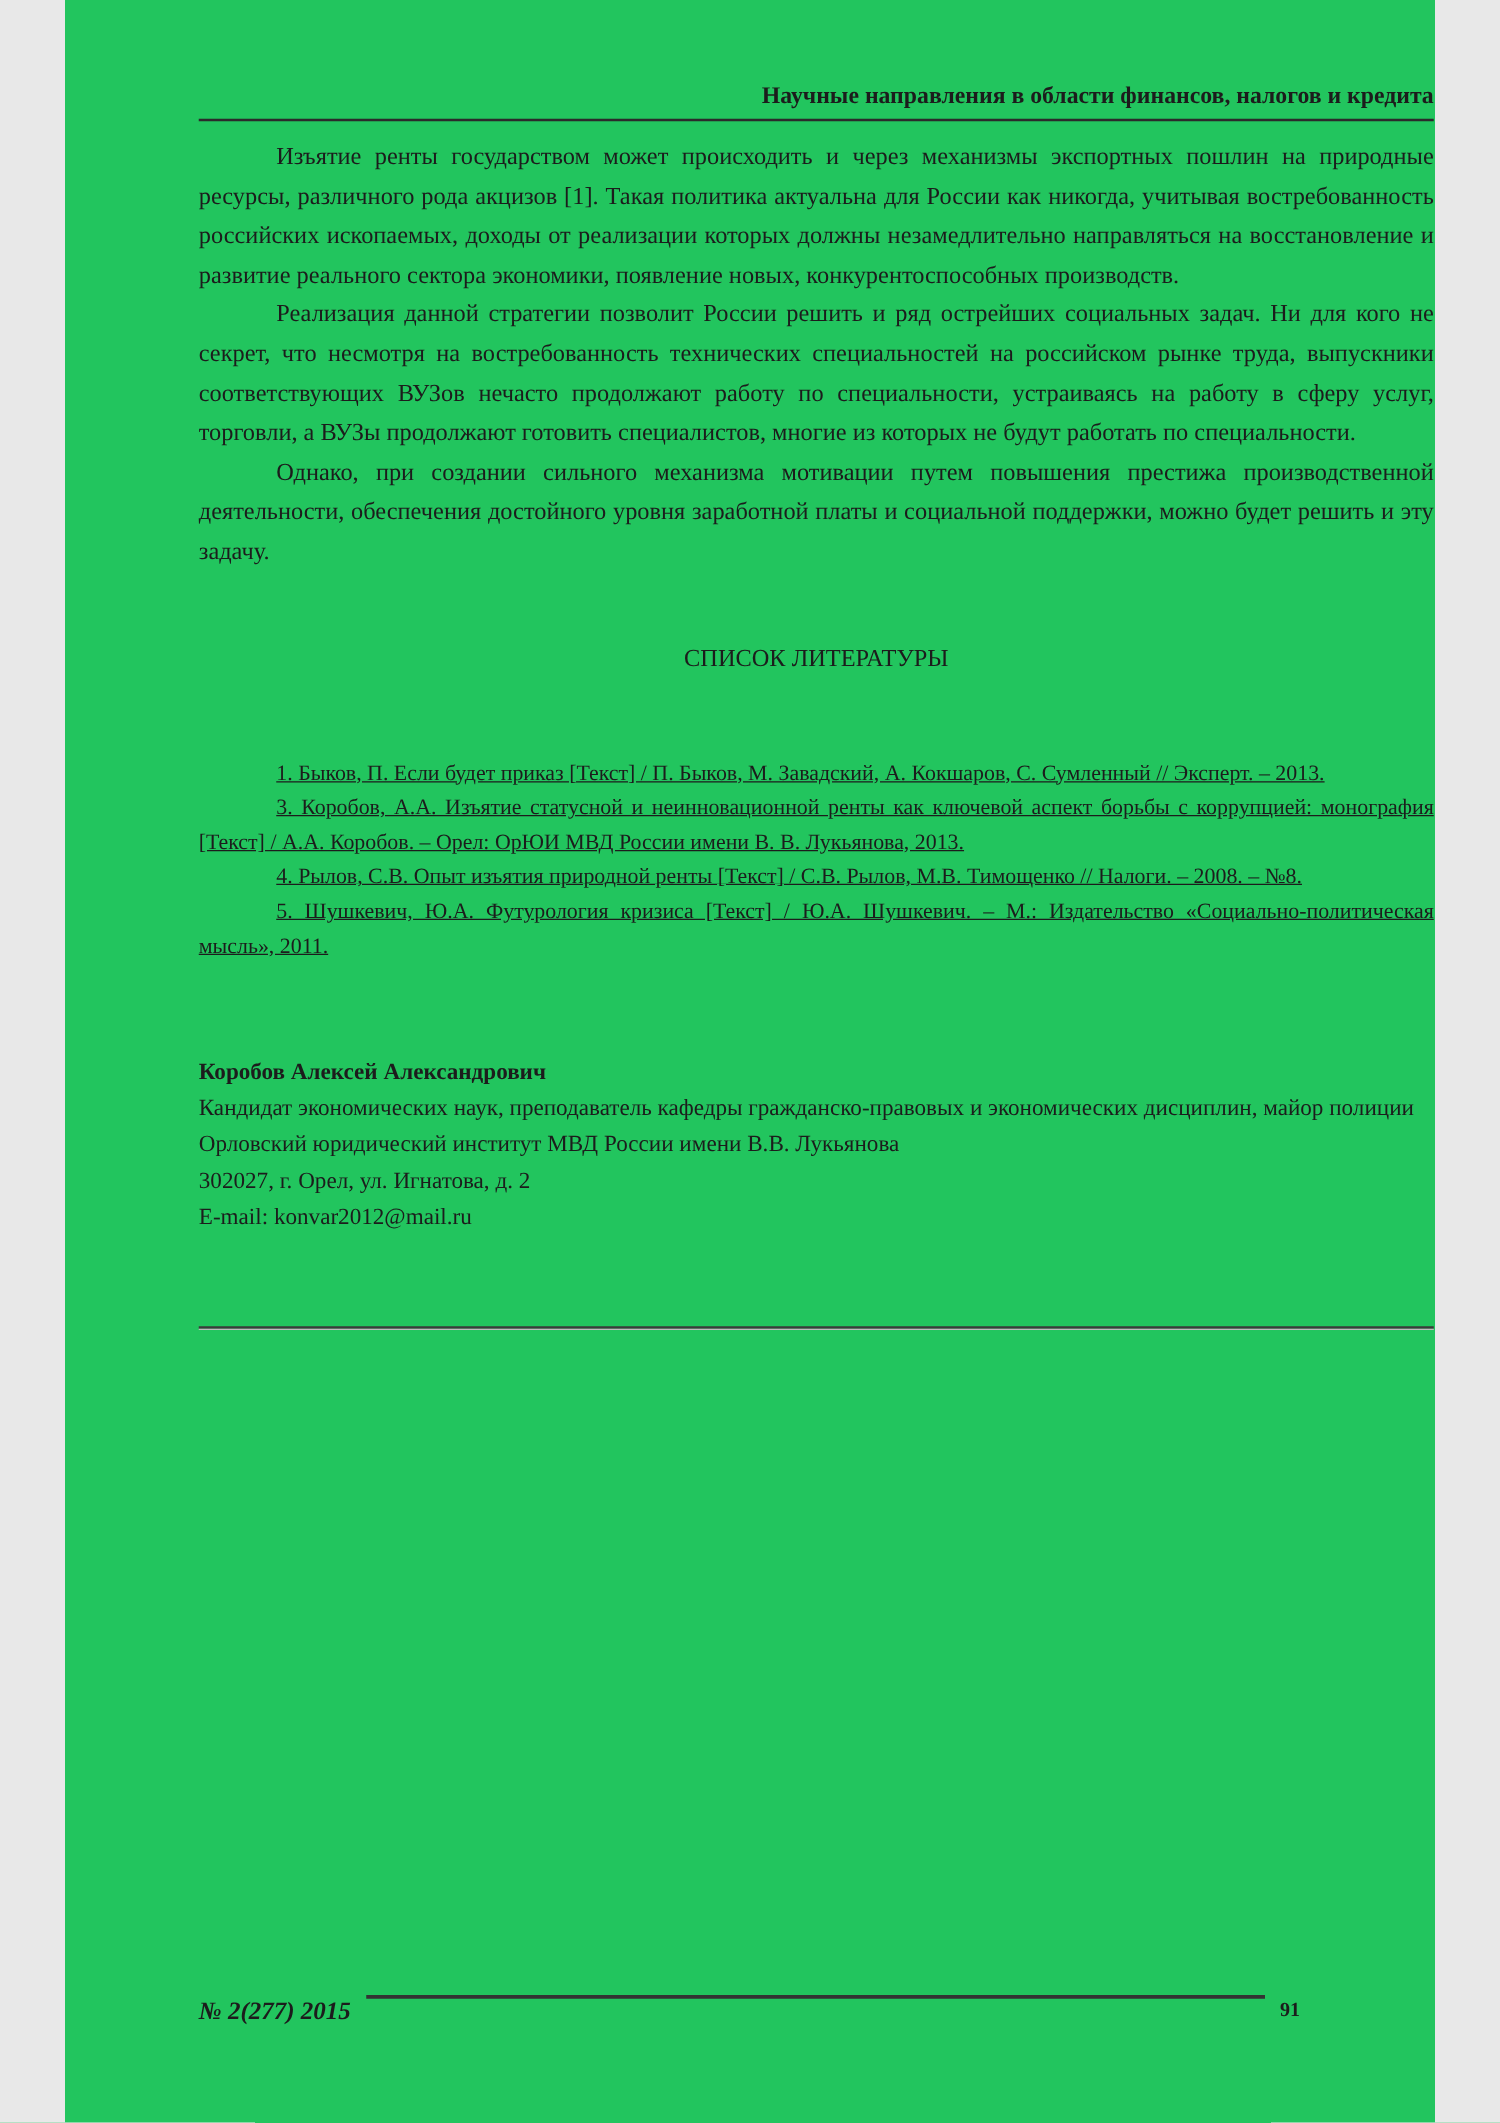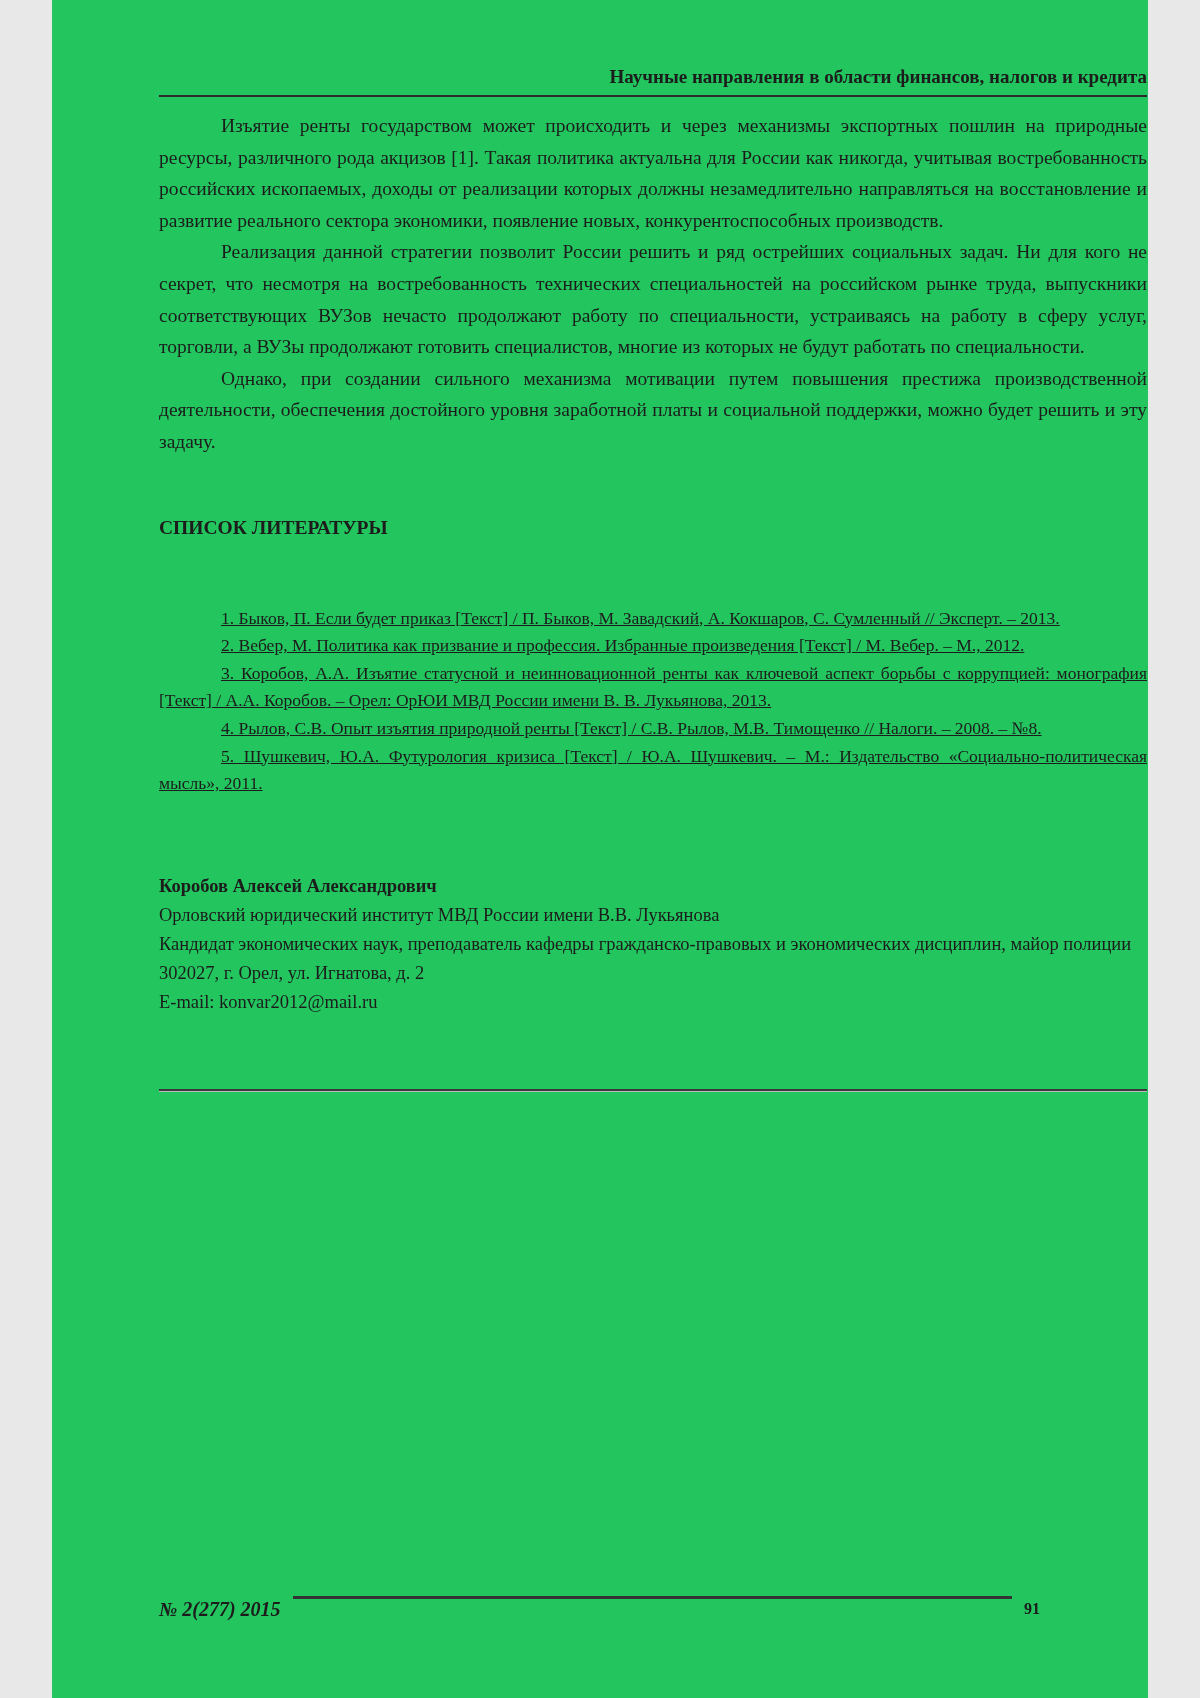"СПИСОК ЛИТЕРАТУРЫ" .list-heading { font-weight: bold -> normal; text-align: none -> center }
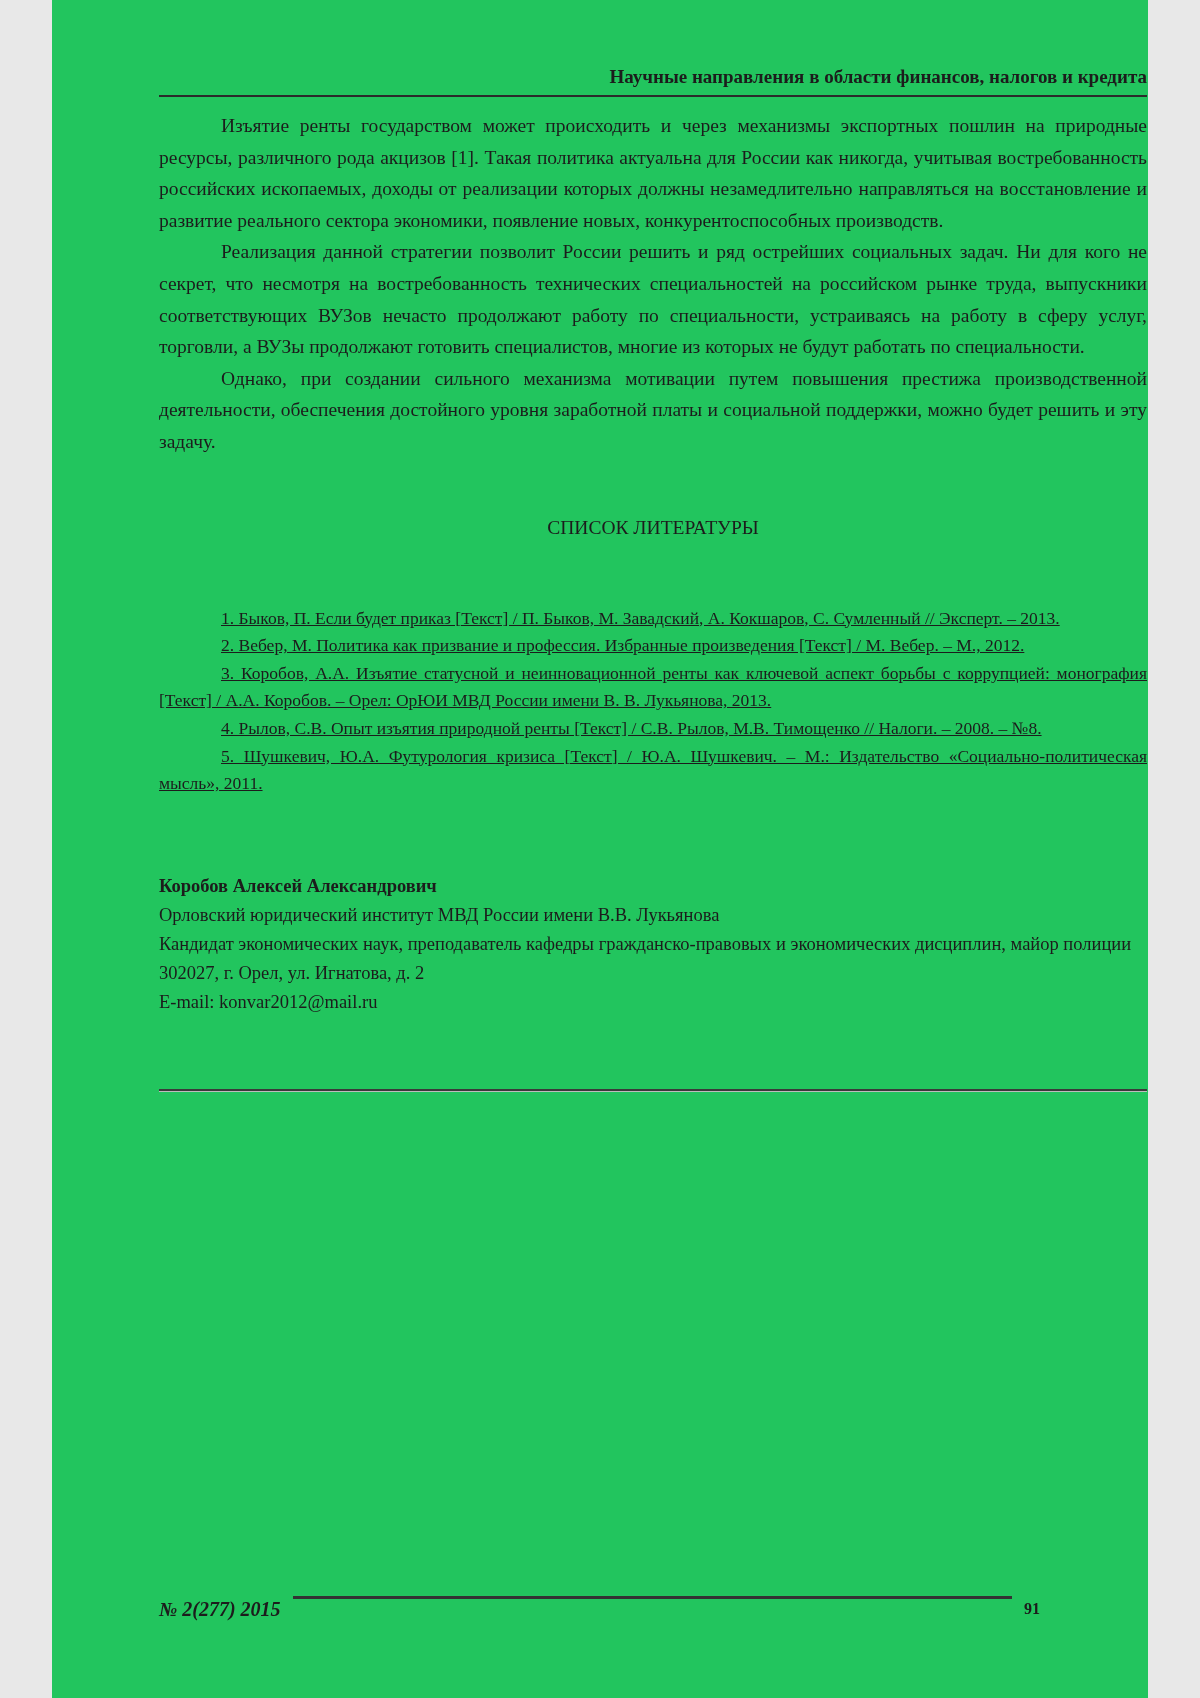"2. Вебер, М. Политика как" p { html: <p>2. Вебер, М. Политика как призвание и профессия. Избранные произведения [Текст] / М. Вебер. – М., 2012.</p> -> none }
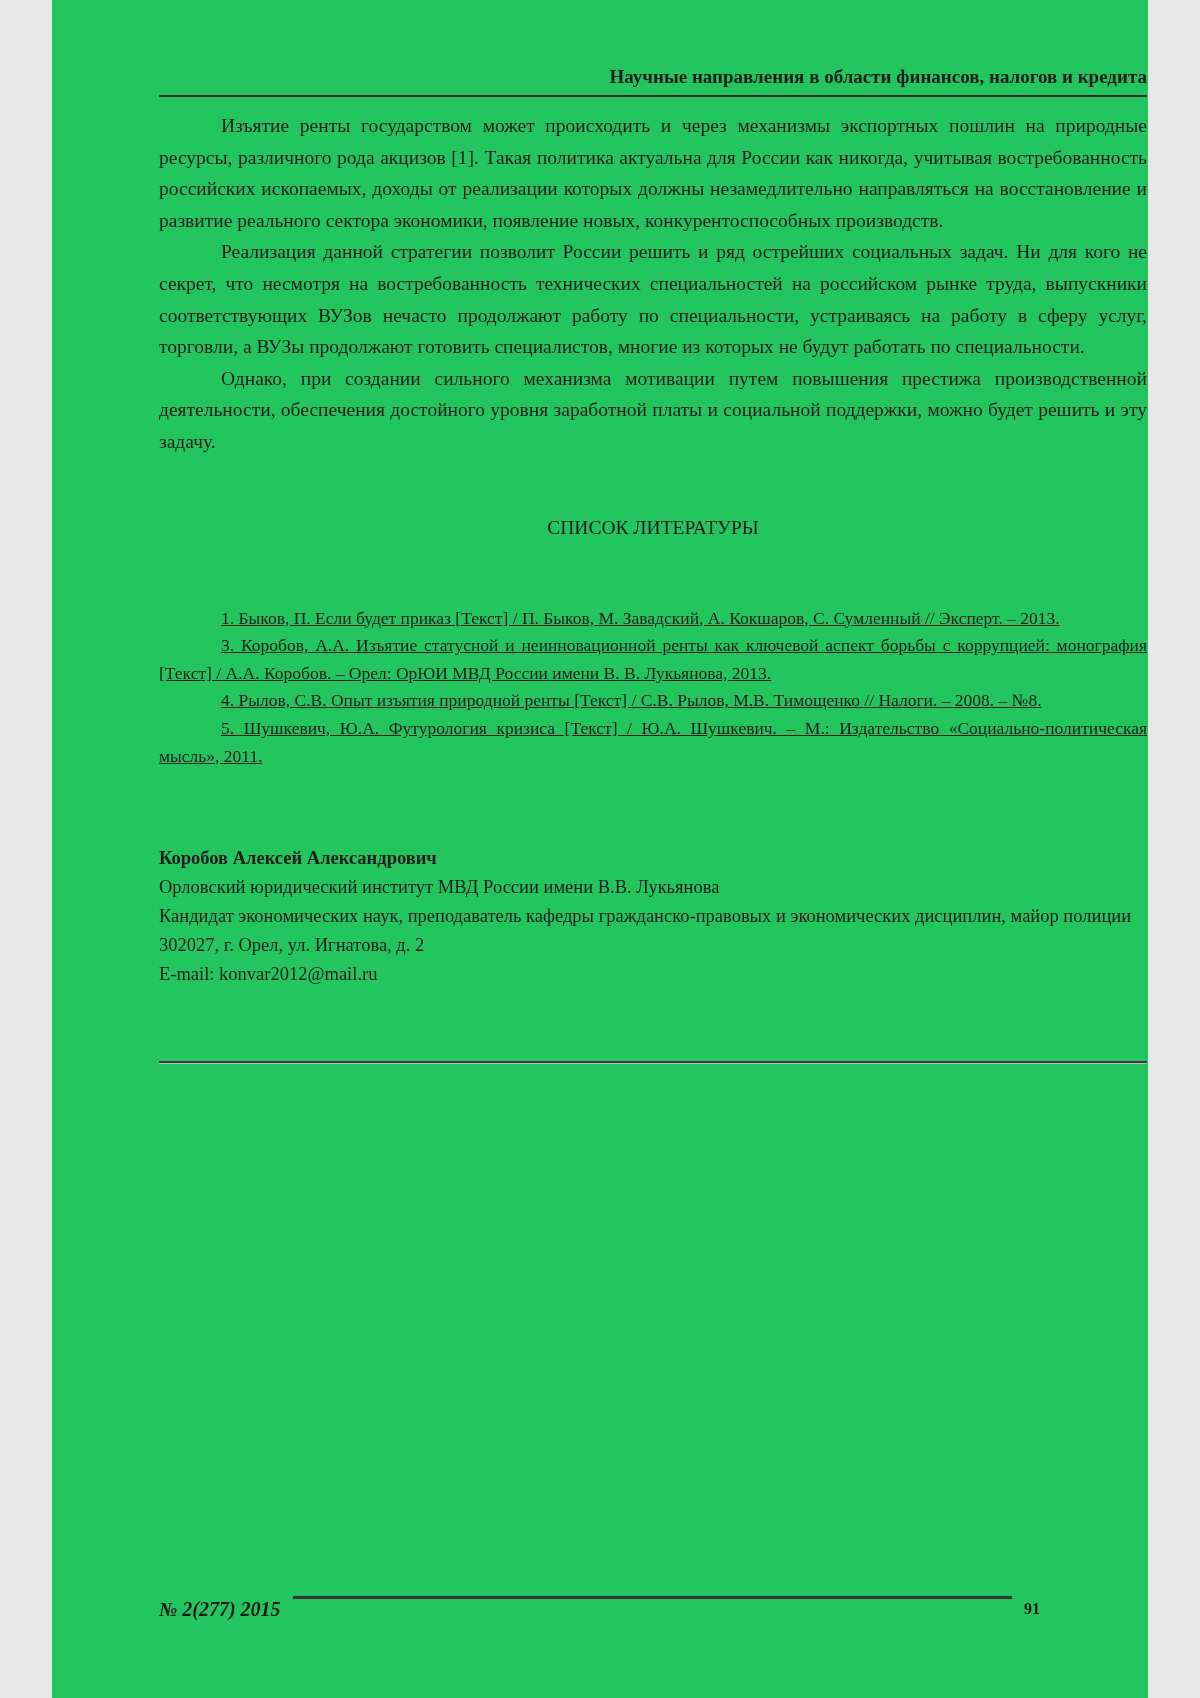"Орловский юридический институт МВД" p { order: before "Кандидат экономических наук," -> after "Кандидат экономических наук," }
